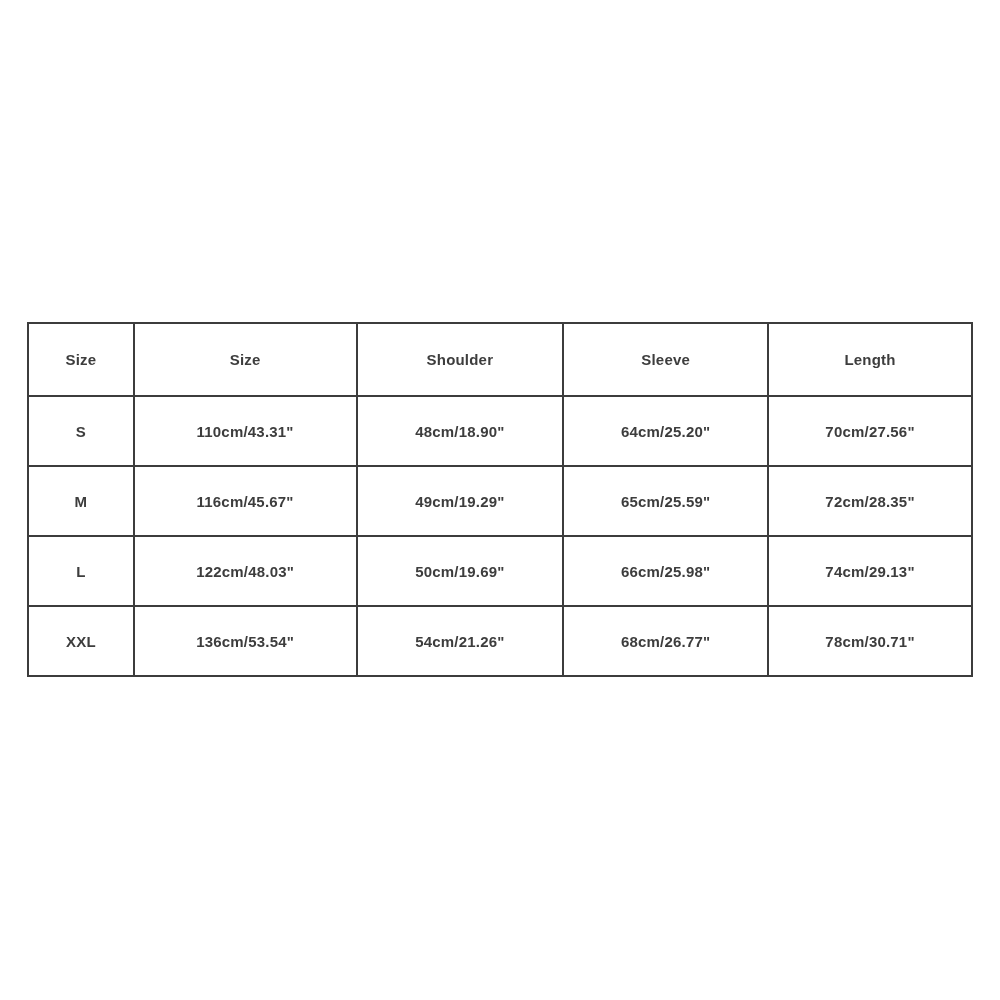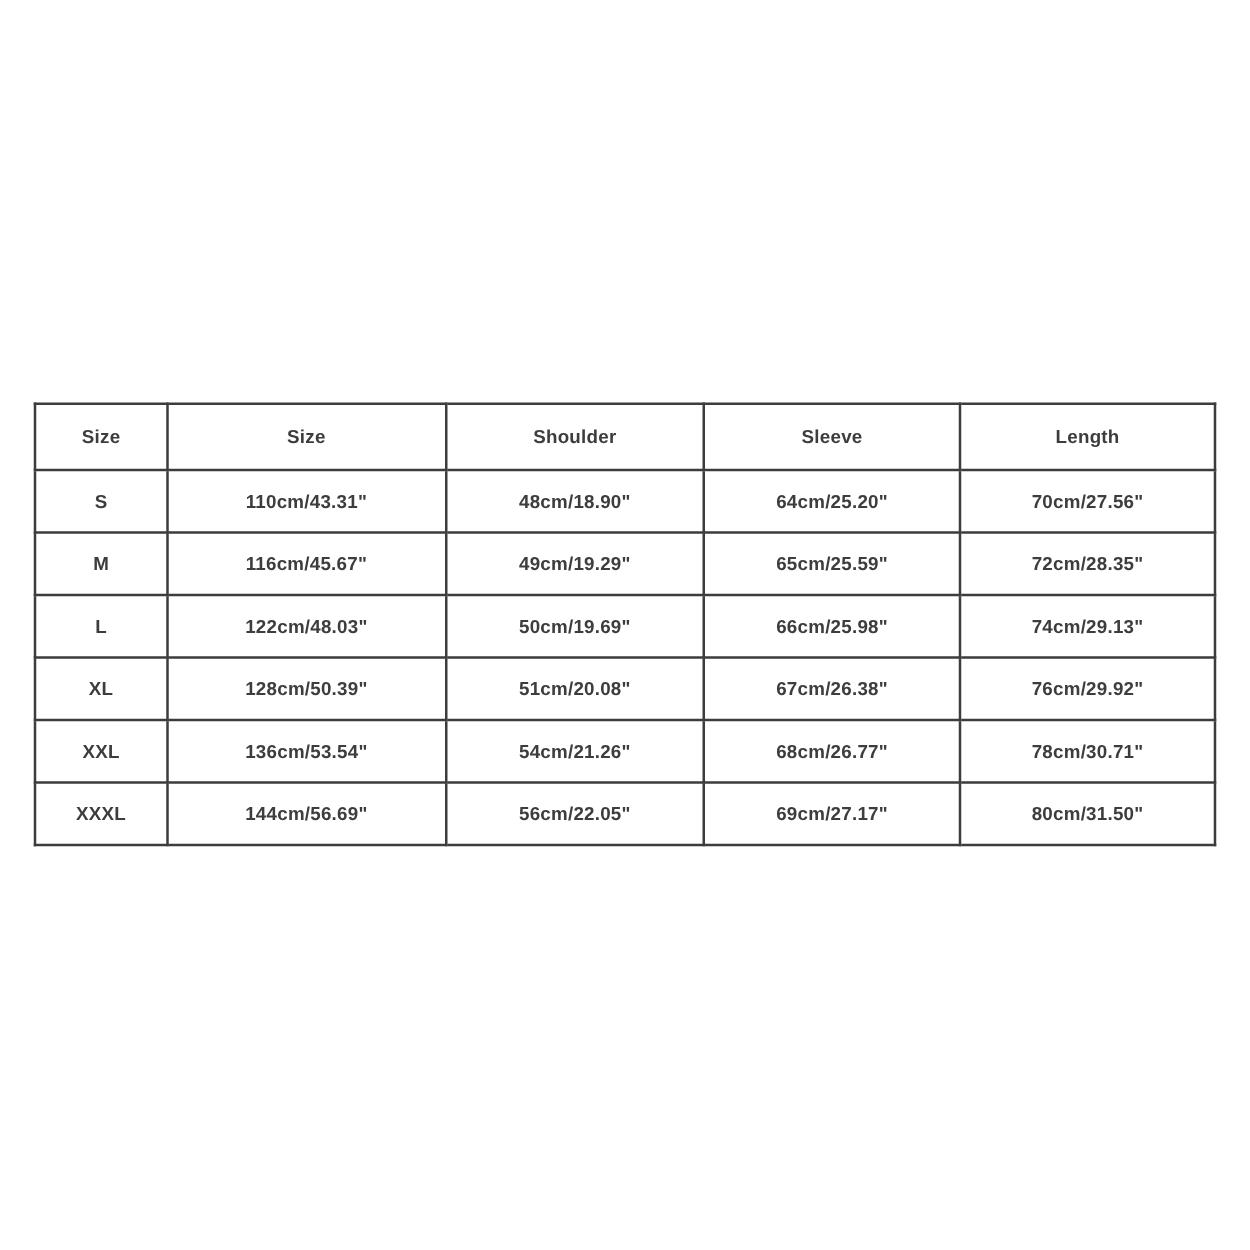"Size" table.size-chart th, table.size-chart td { padding: 0 -> 10px }
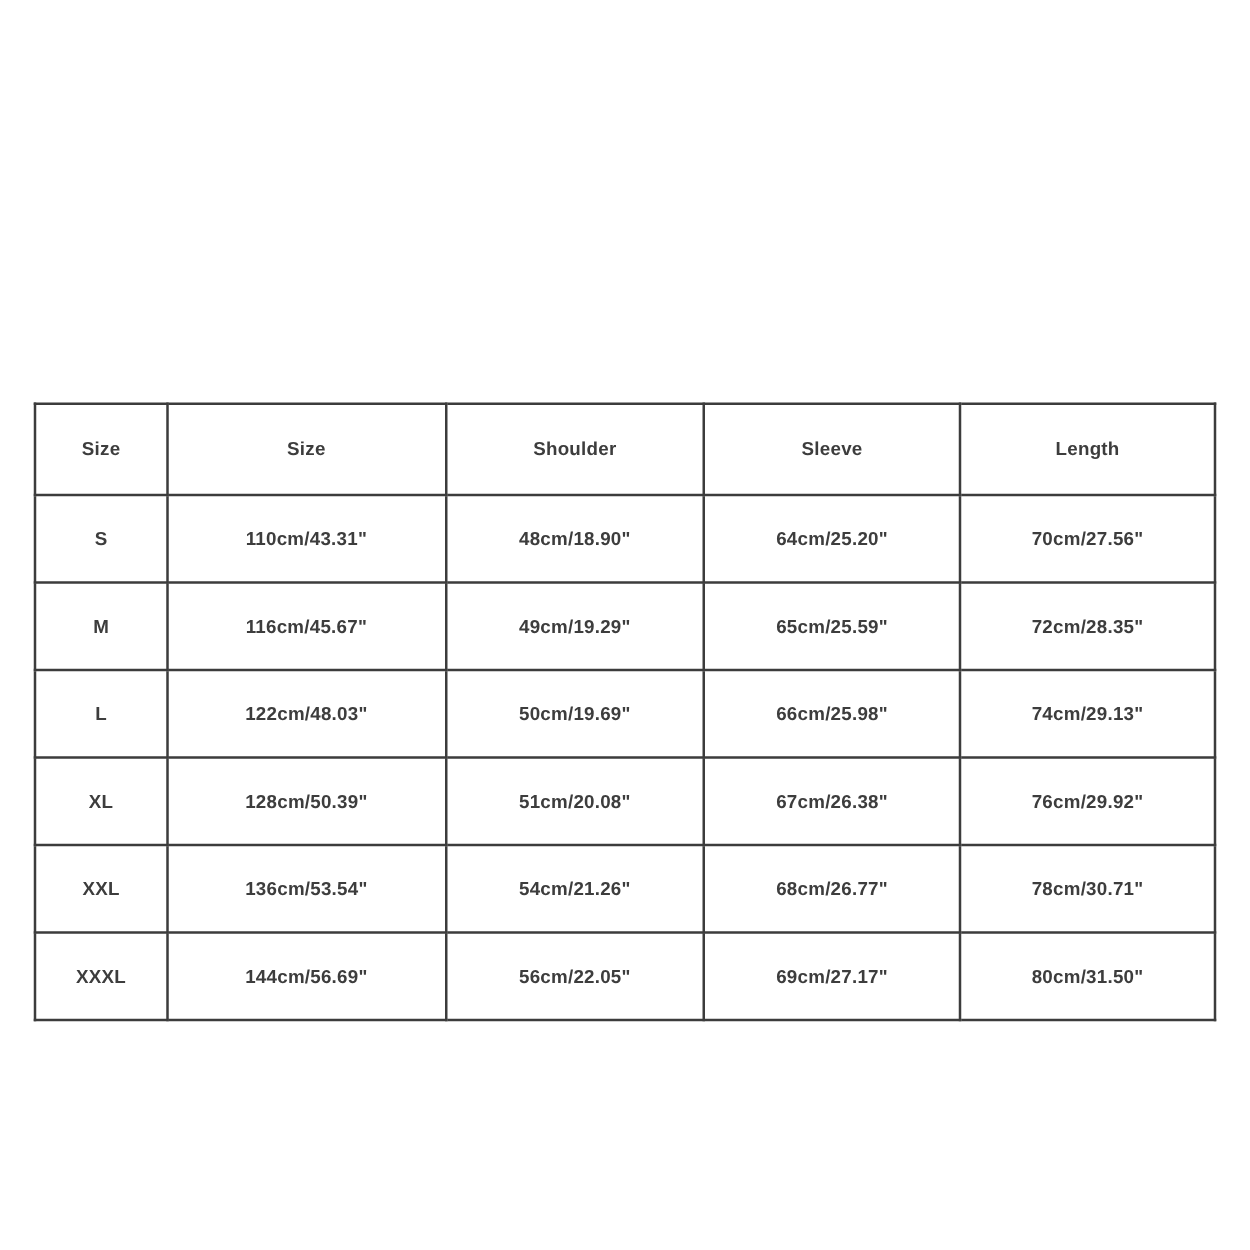"XL" tr { html: <tr> <td>XL</td> <td>128cm/50.39"</td> <td>51cm/20.08"</td> <td>67cm/26.38"</td> <td>76cm/29.92"</td> </tr> -> none }
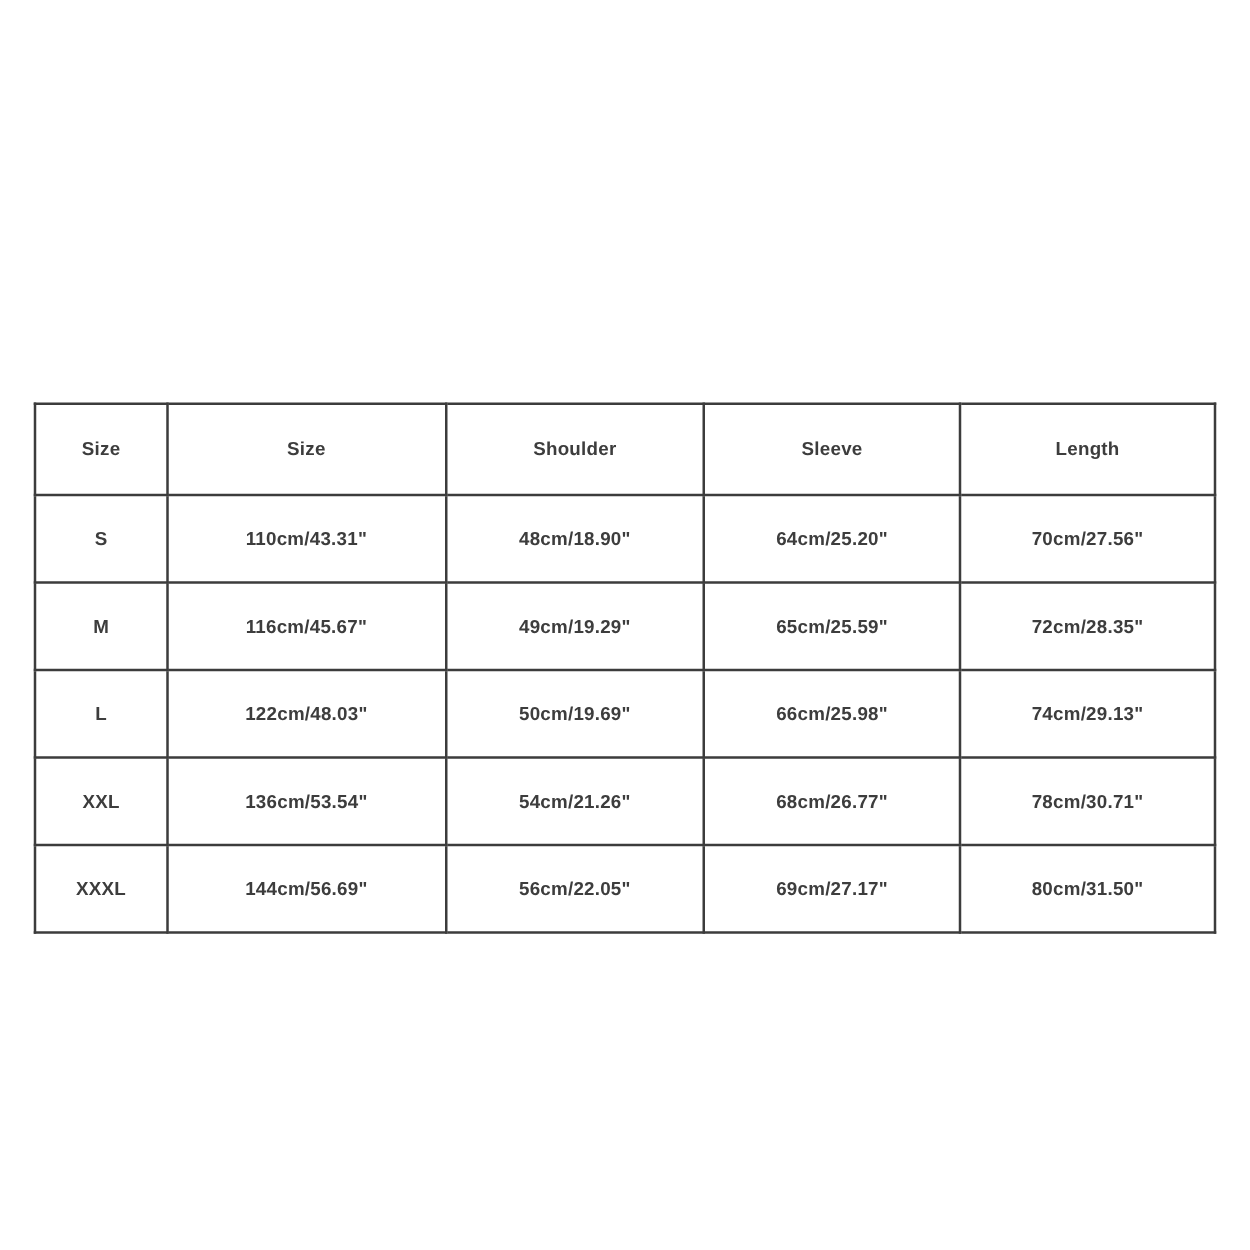"XXXL" tr { html: <tr> <td>XXXL</td> <td>144cm/56.69"</td> <td>56cm/22.05"</td> <td>69cm/27.17"</td> <td>80cm/31.50"</td> </tr> -> none }
